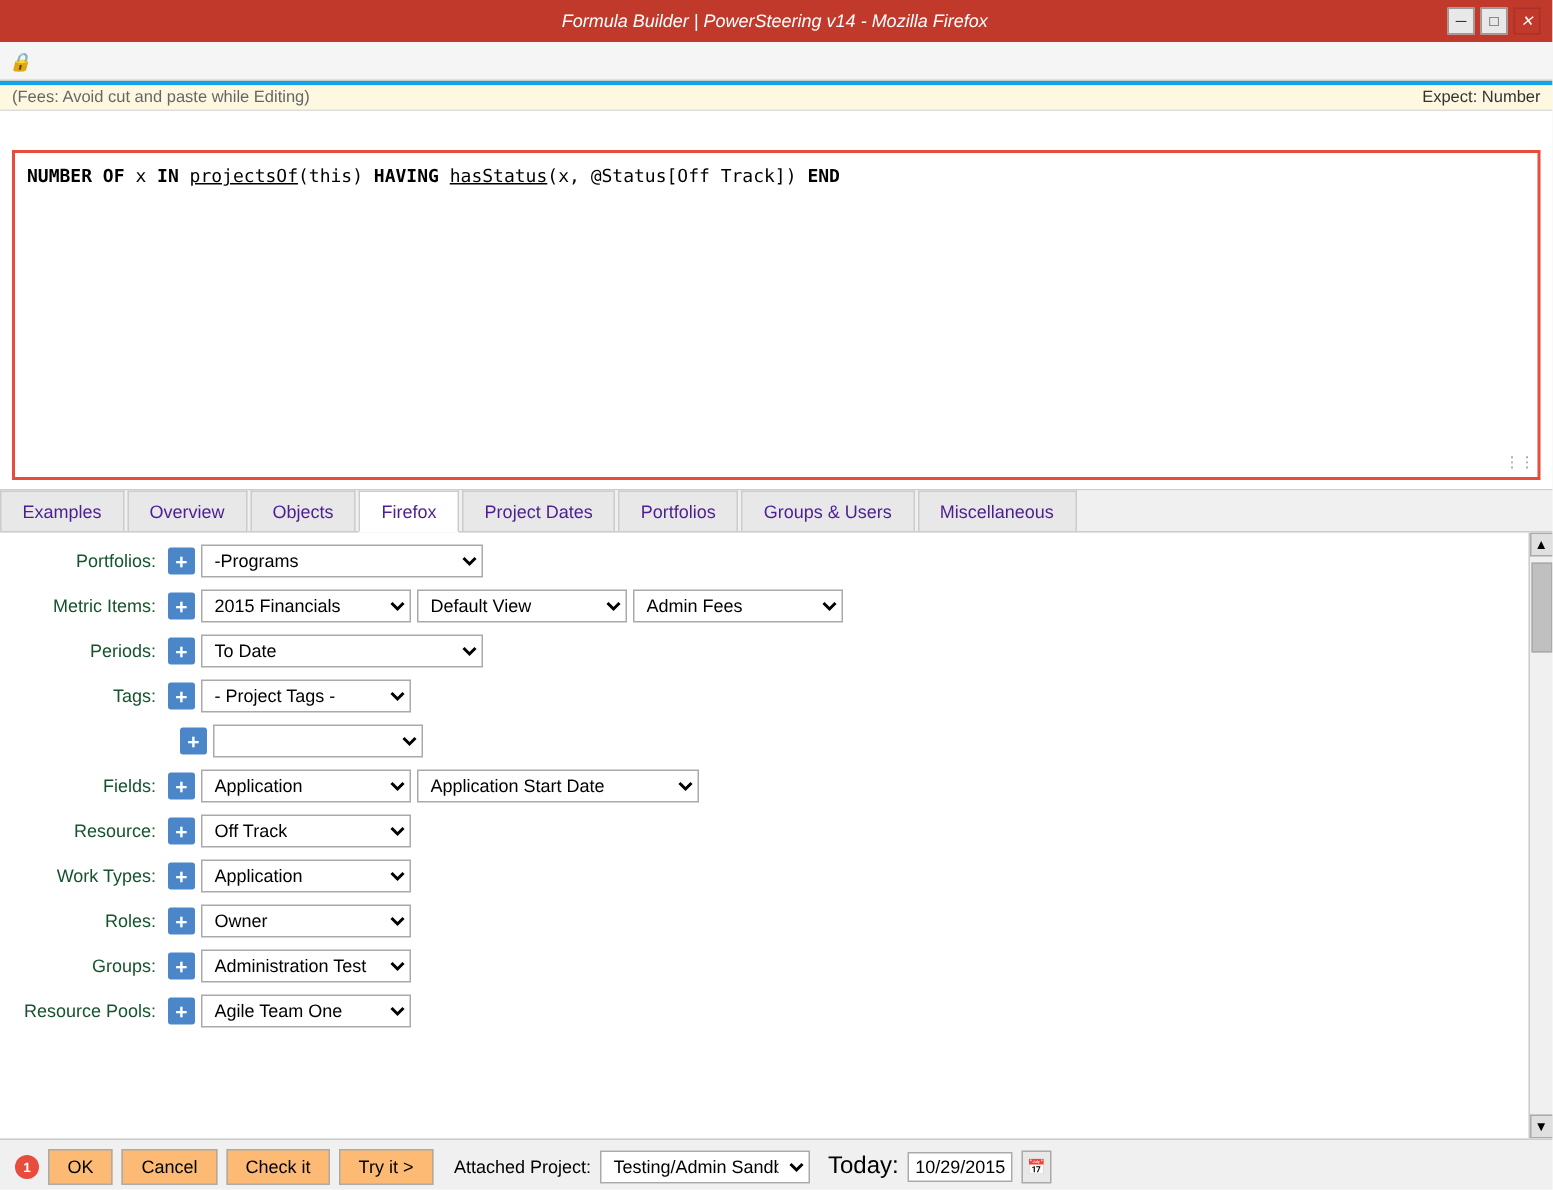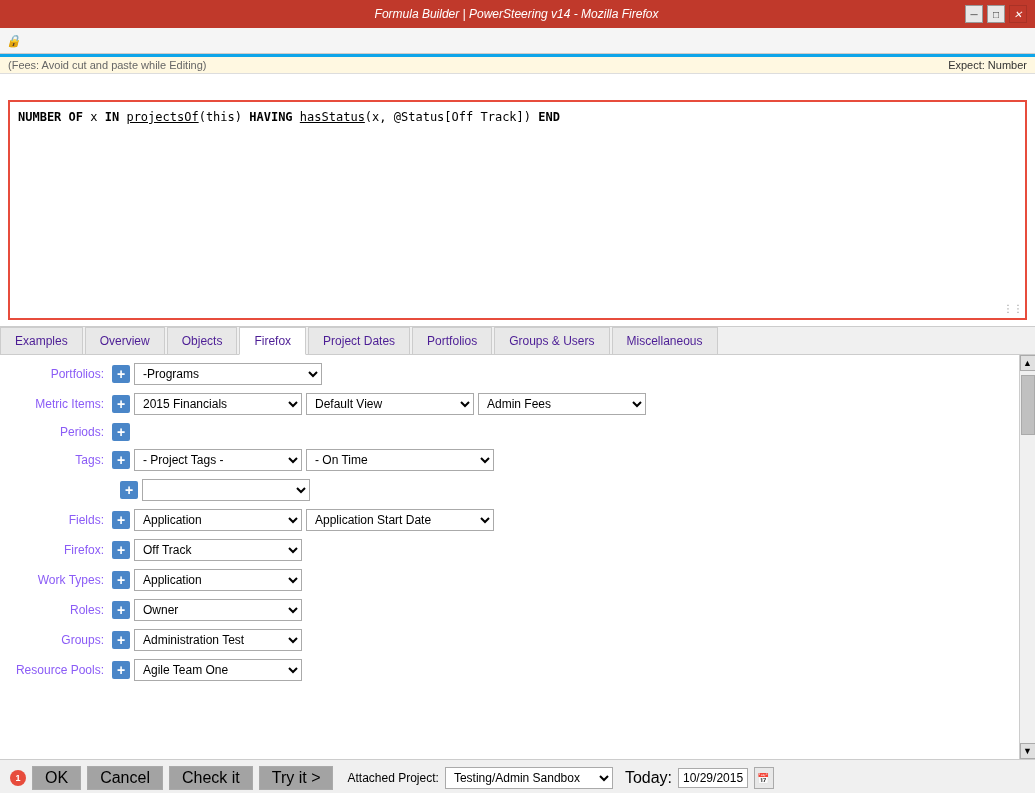"Portfolios:" .form-label { color: #8b5cf6 -> #14532d }
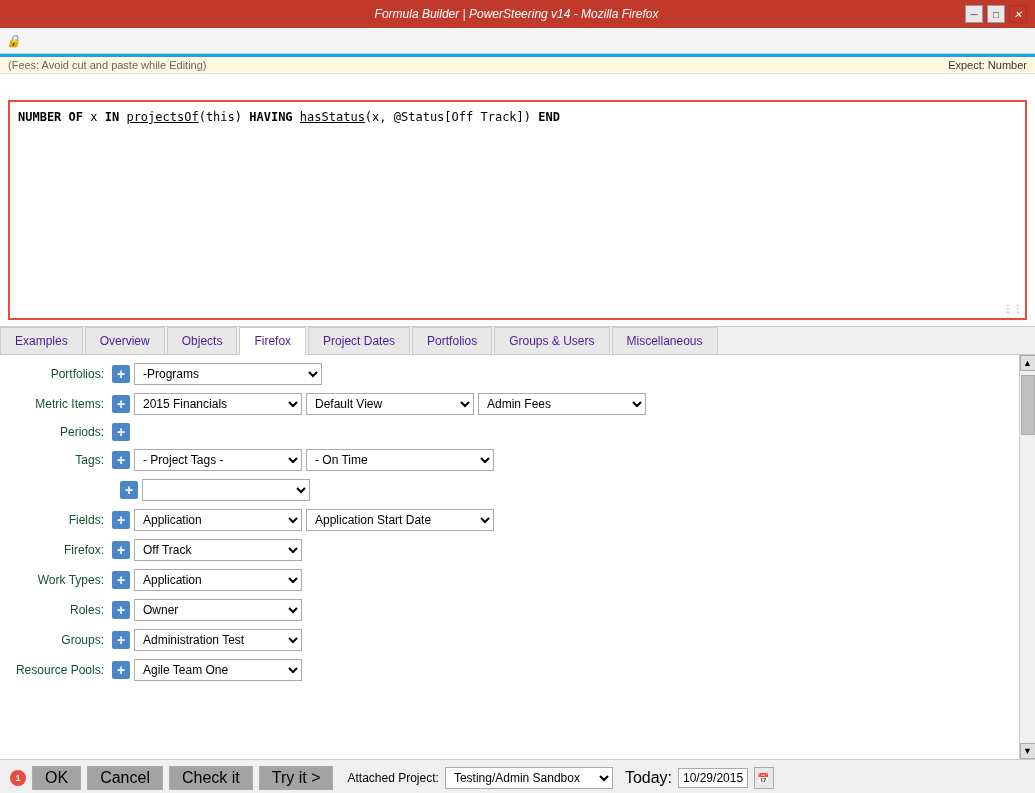"2015 Financials" select.medium { width: 168px -> 140px }
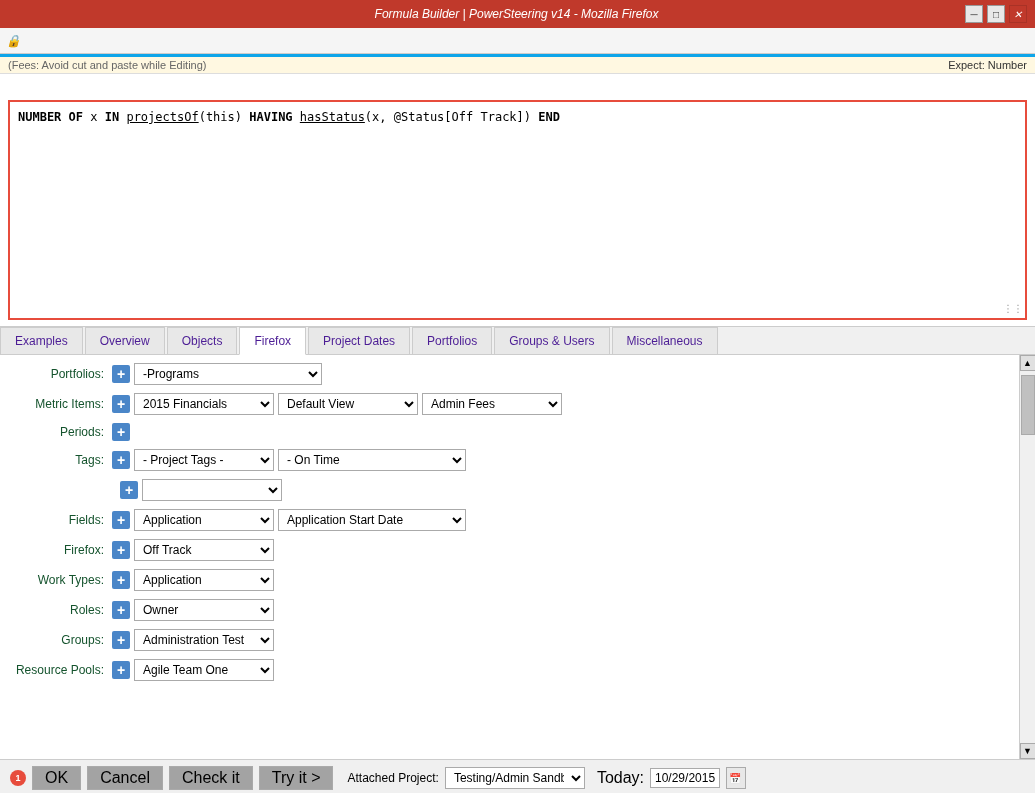"To Date" select.long { html: none -> <select> <option>To Date</option> </select> }
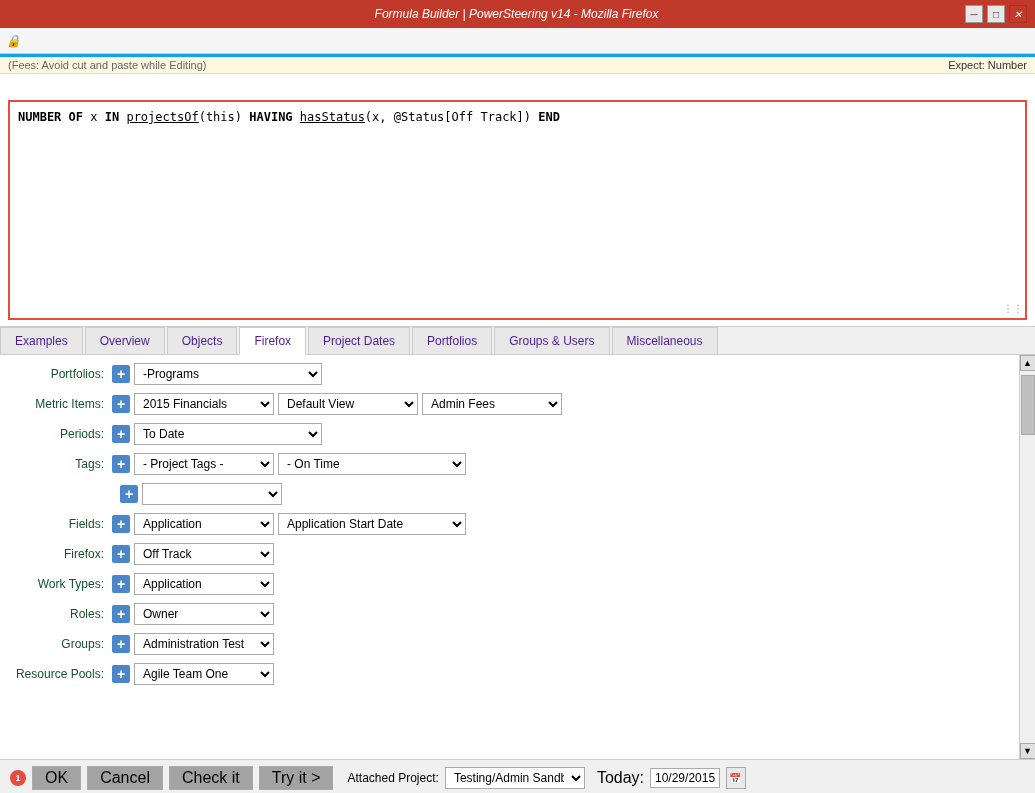"- On Time" select.long { html: <select> <option>- On Time</option> </select> -> none }
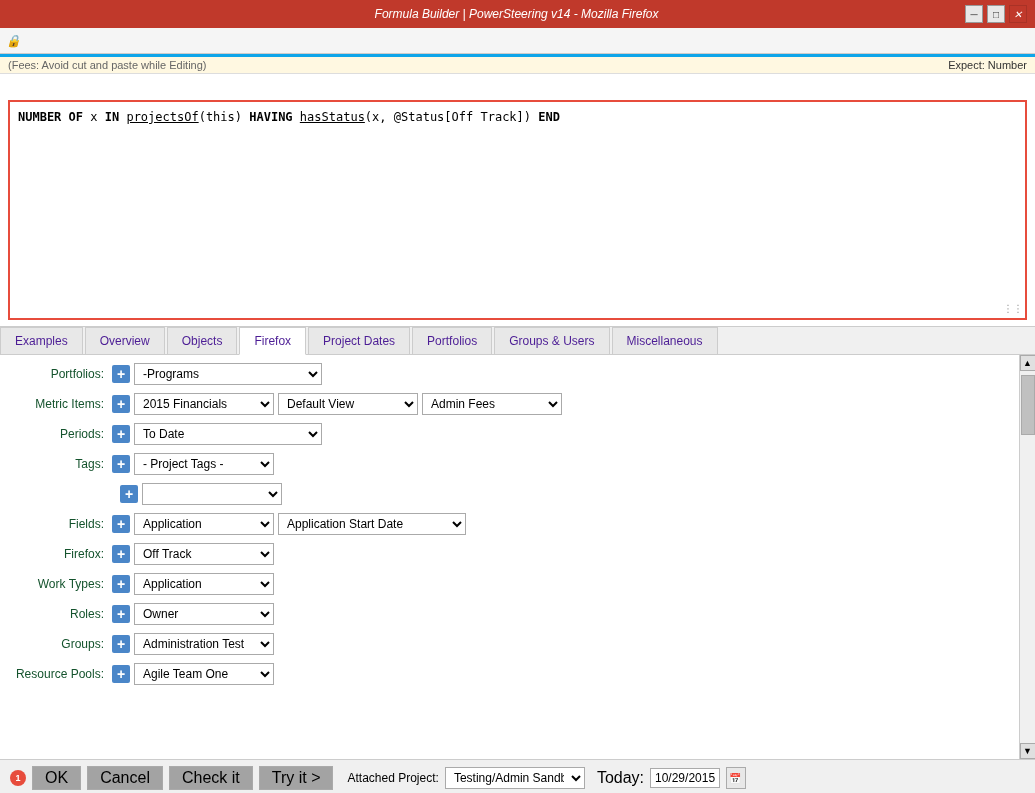"Firefox:" div.form-label { text: Firefox -> Resource }
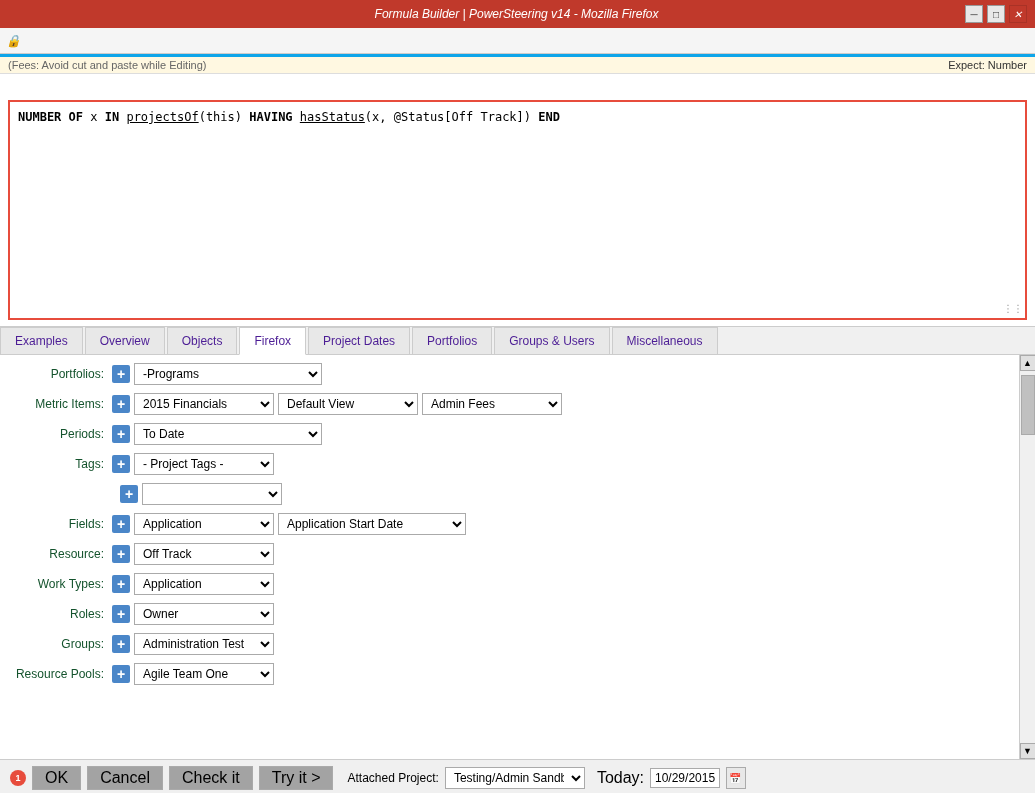"OK" .footer-btn { background: #a3a3a3 -> #fdba74; font-size: 16px -> 12px }
